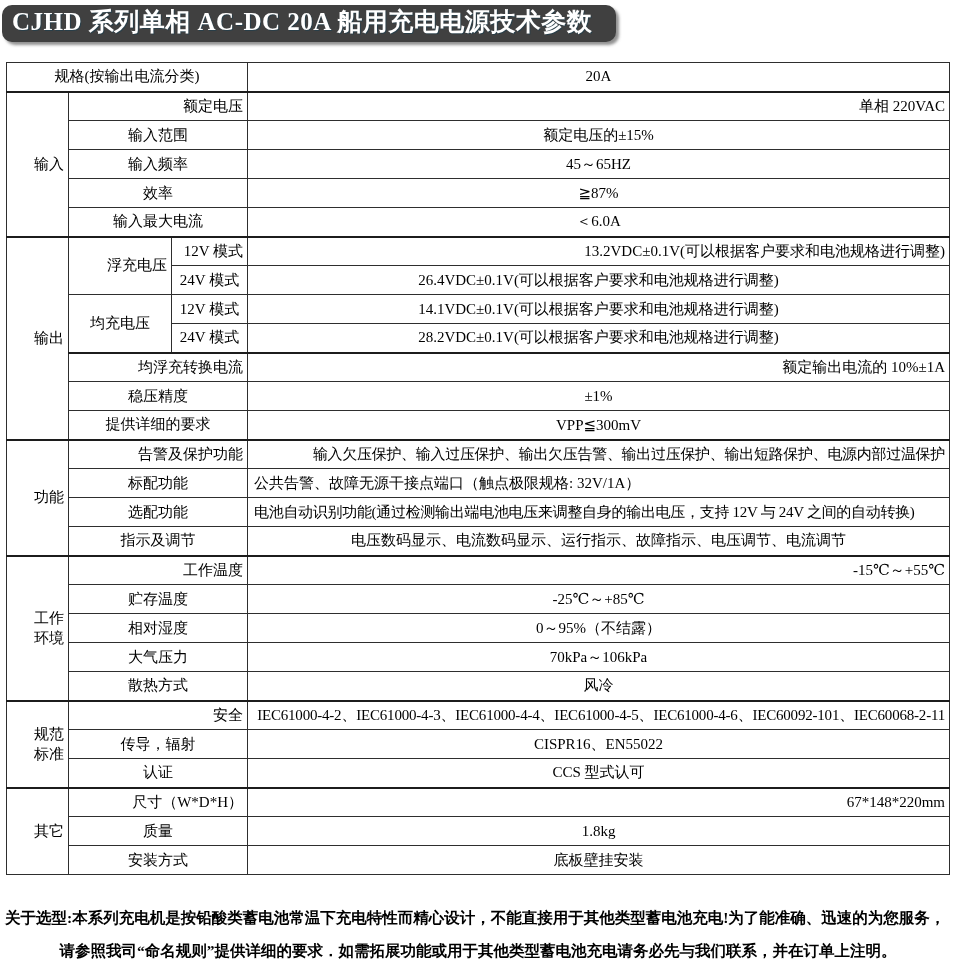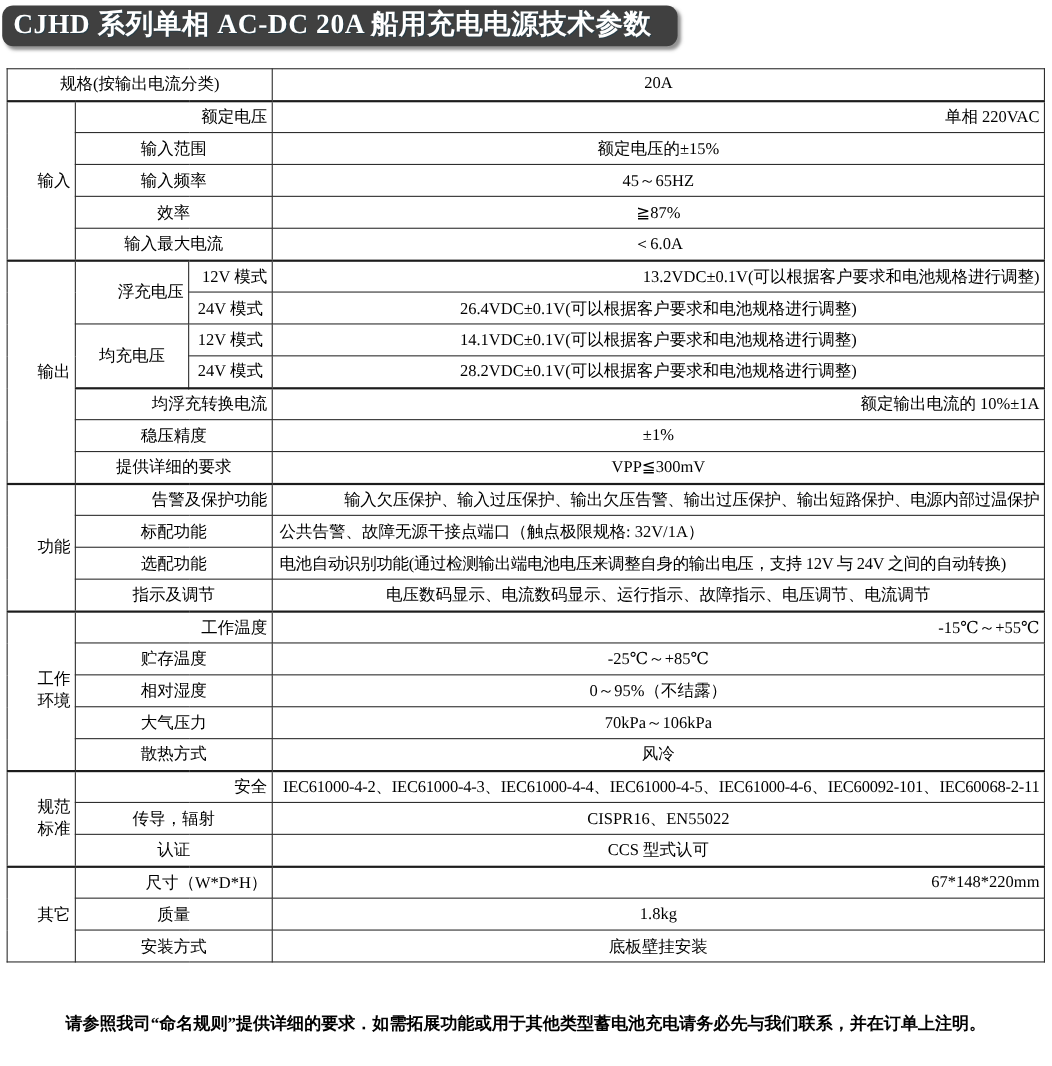"关于选型:本系列充电机是按铅酸类蓄电池常温下充电特性而精心设计，不能直接用于其他" div.l1 { html: none -> <div>关于选型:本系列充电机是按铅酸类蓄电池常温下充电特性而精心设计，不能直接用于其他类型蓄电池充电!为了能准确、迅速的为您服务，</div> }
